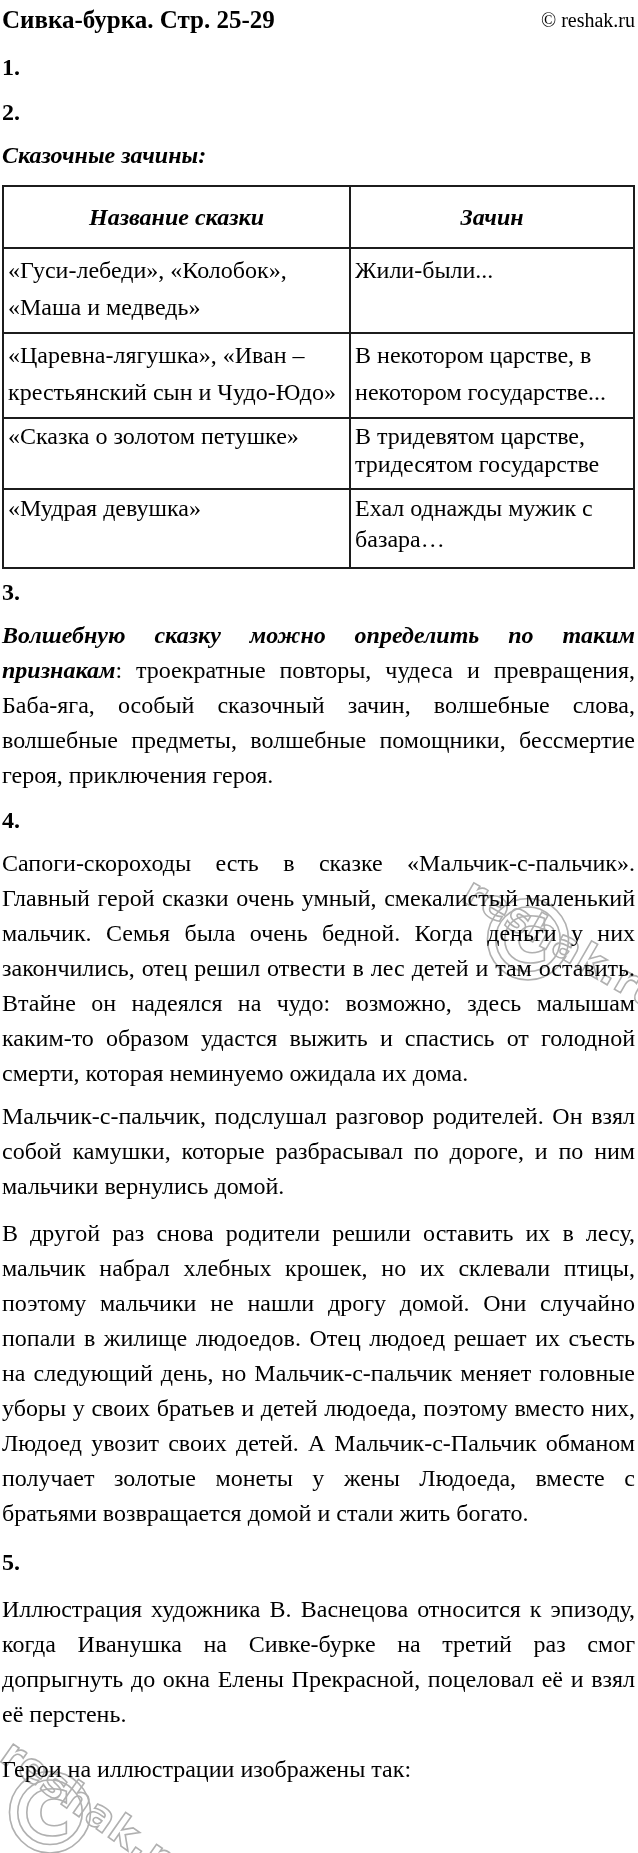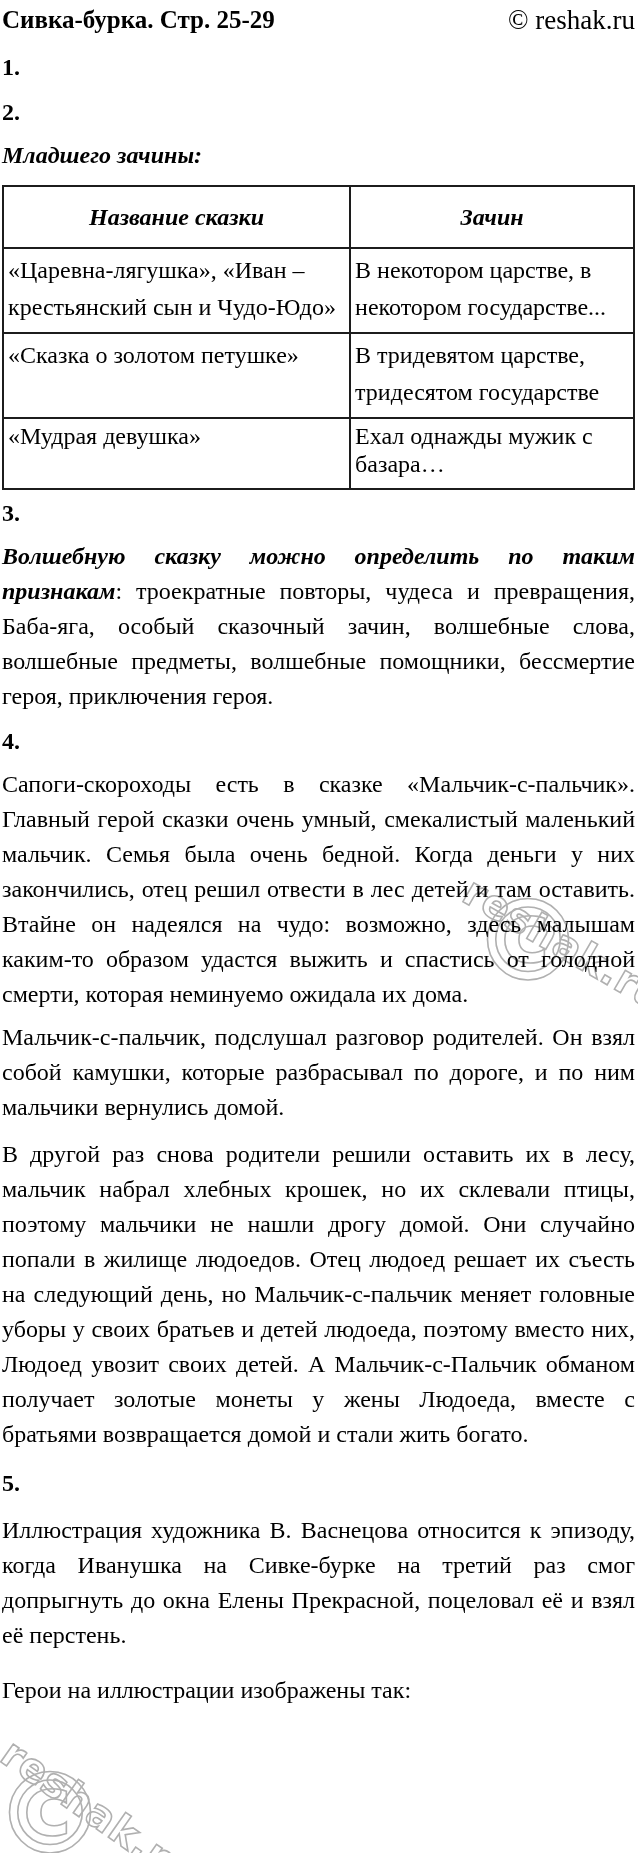"© reshak.ru" .doc-copy { font-size: 27px -> 20px }
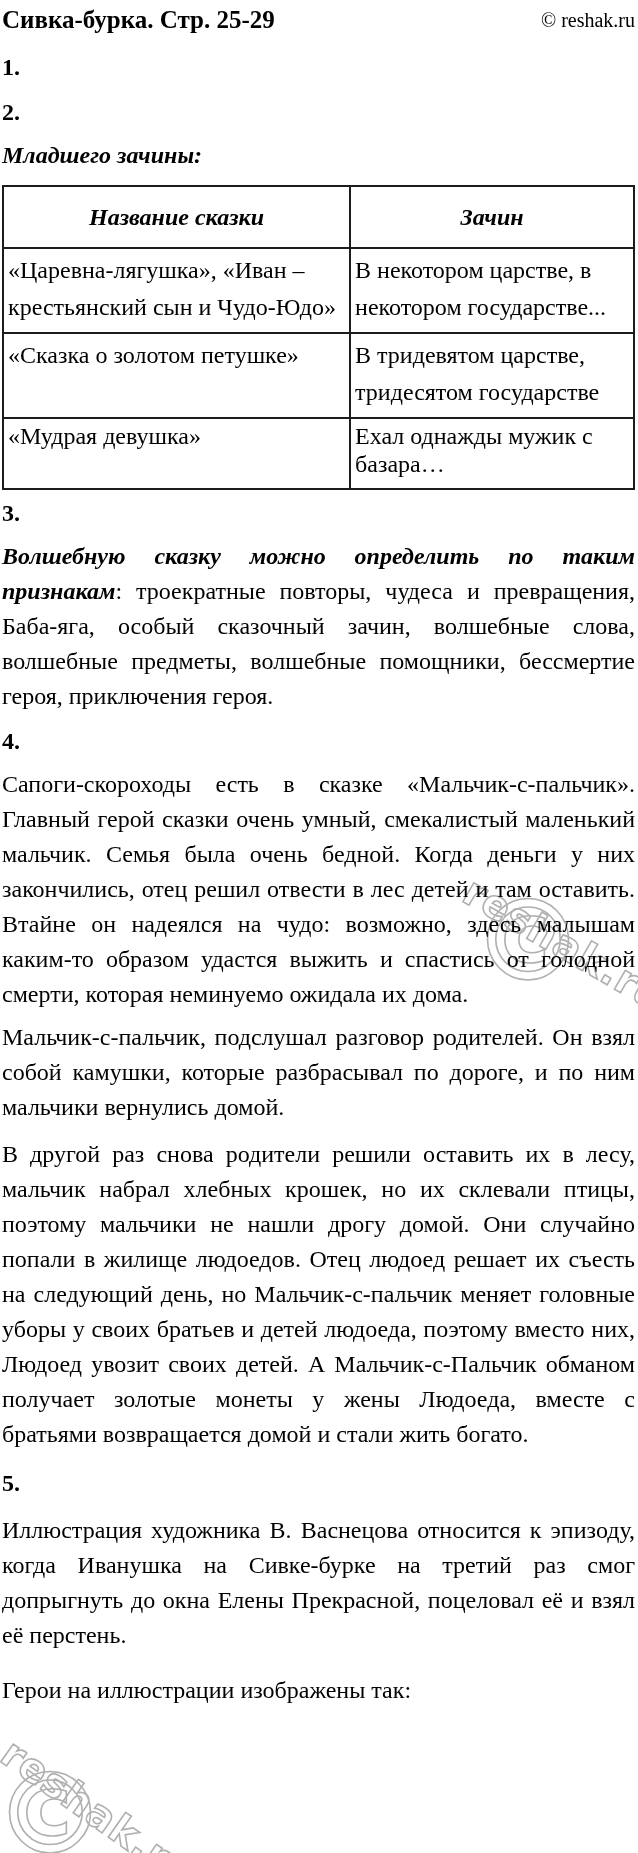"Младшего зачины:" b.lead { text: Младшего -> Сказочные }
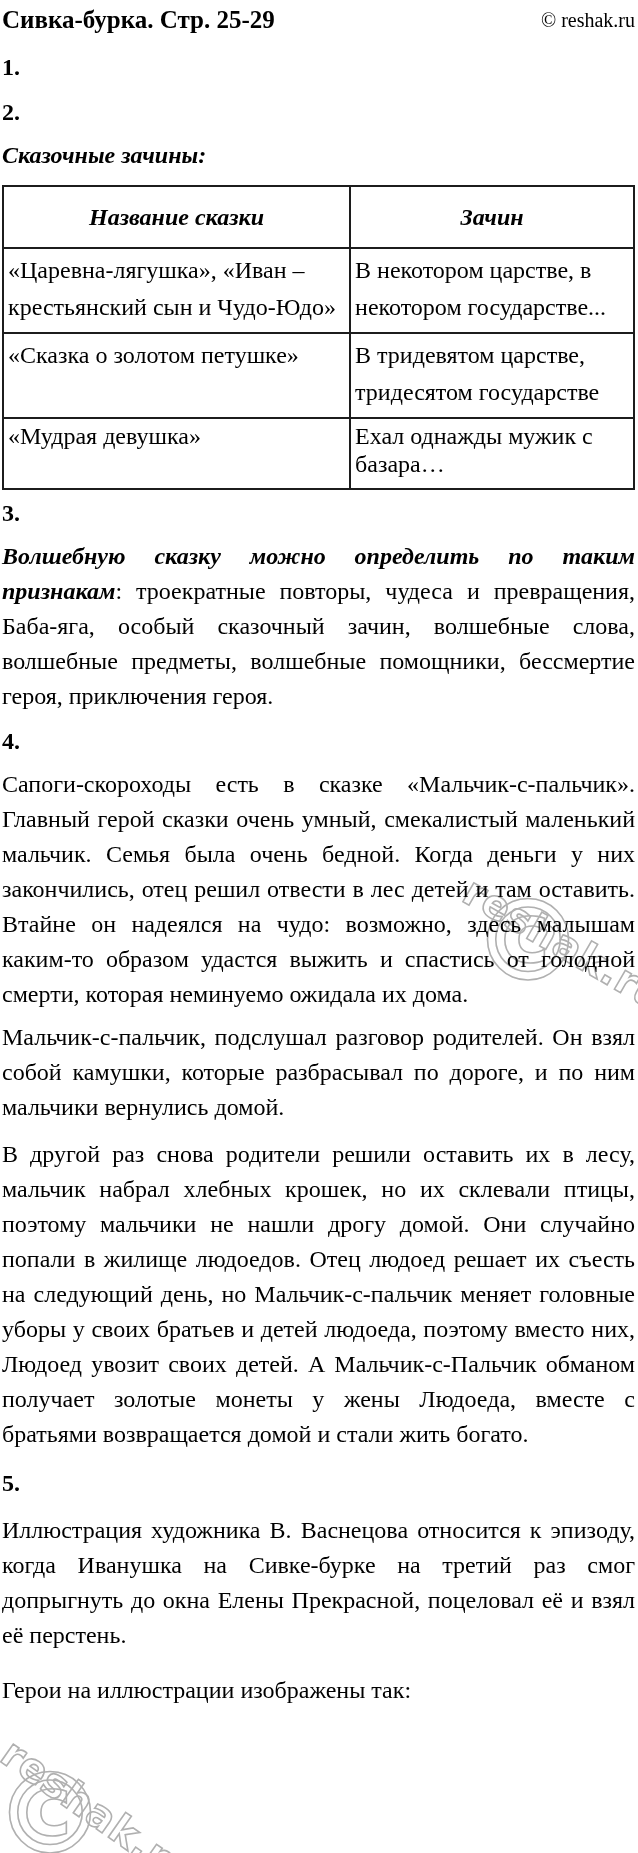"«Гуси-лебеди», «Колобок», «Маша и" tr { html: none -> <tr> <td>«Гуси-лебеди», «Колобок», «Маша и медведь»</td> <td>Жили-были...</td> </tr> }
